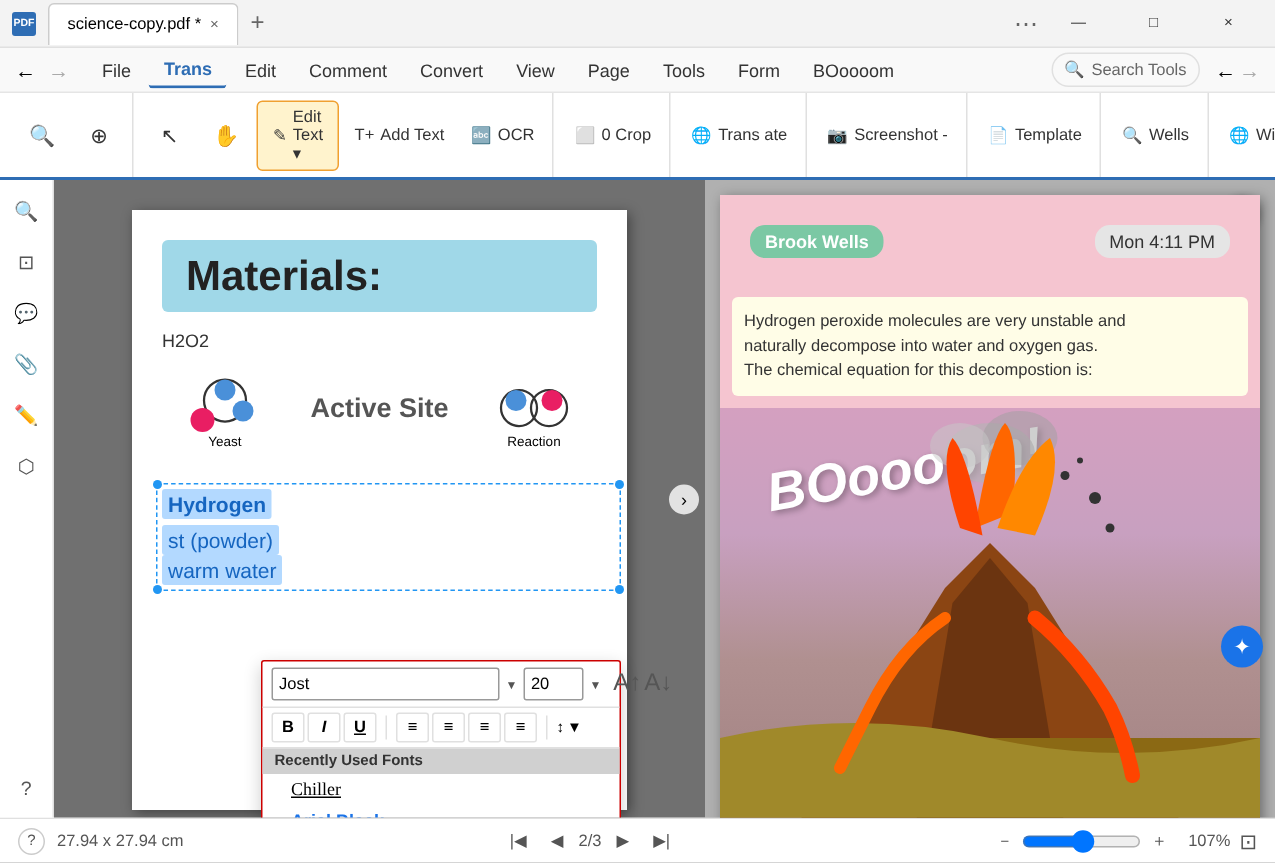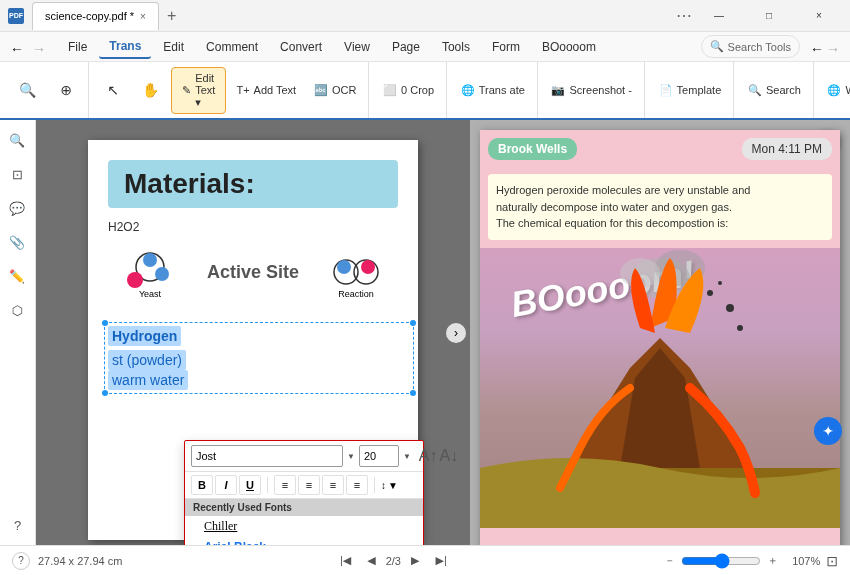"Search" span { text: Search -> Wells }
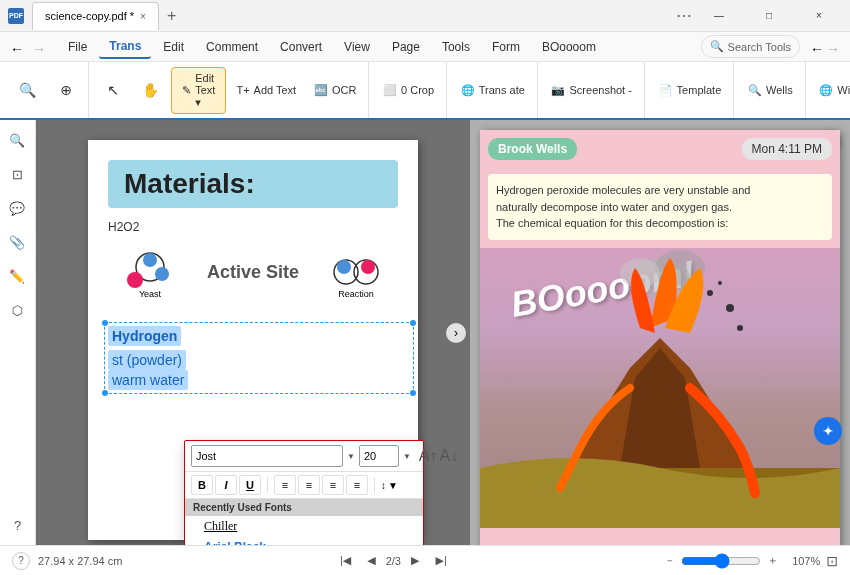"Brook Wells" .chat-bubble-top { padding: 8px -> 20px }
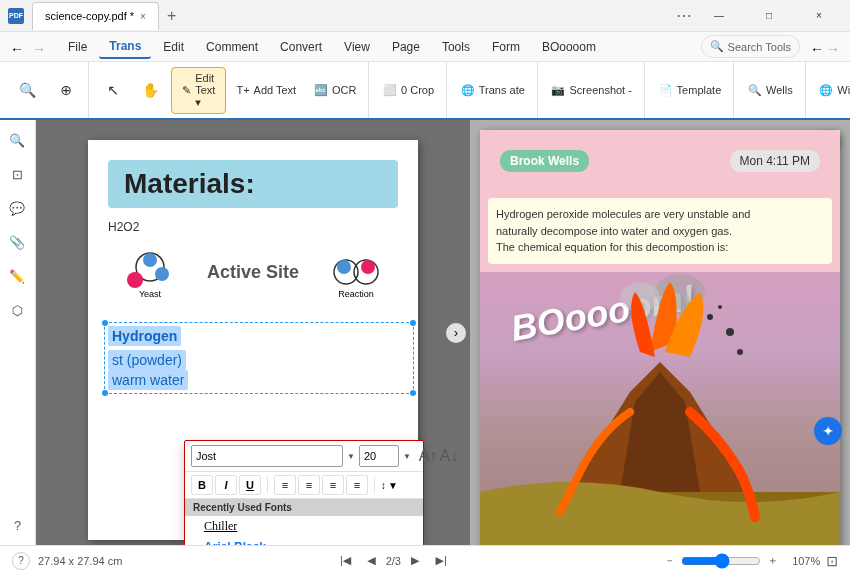"Jost" .font-dropdown-overlay { left: 96px -> 86px }
